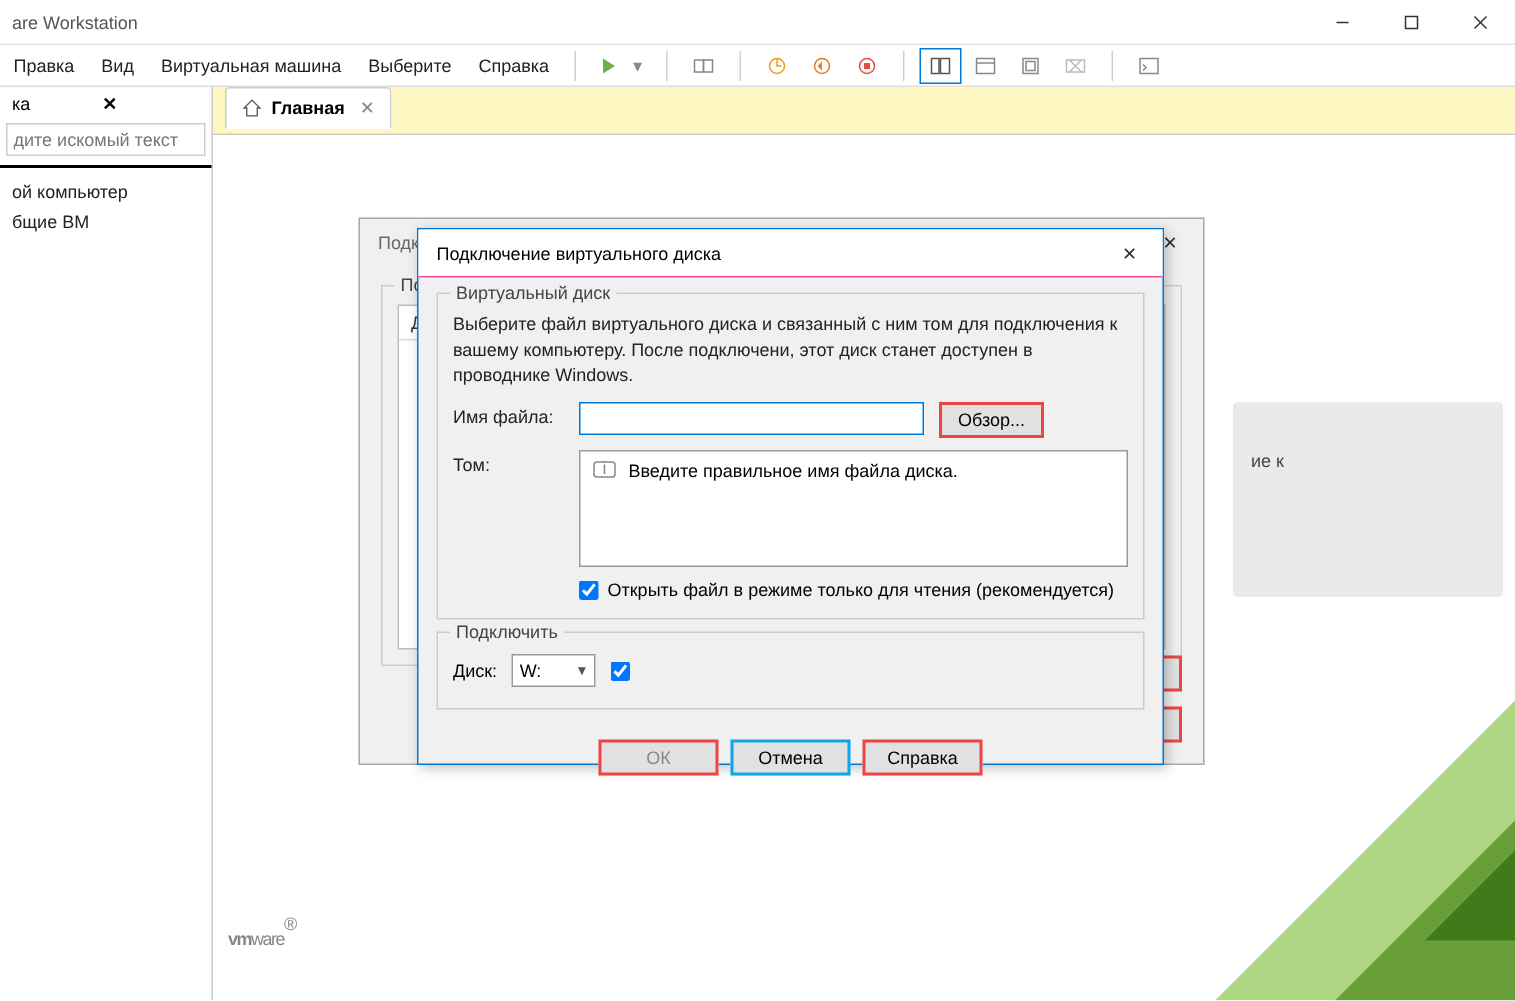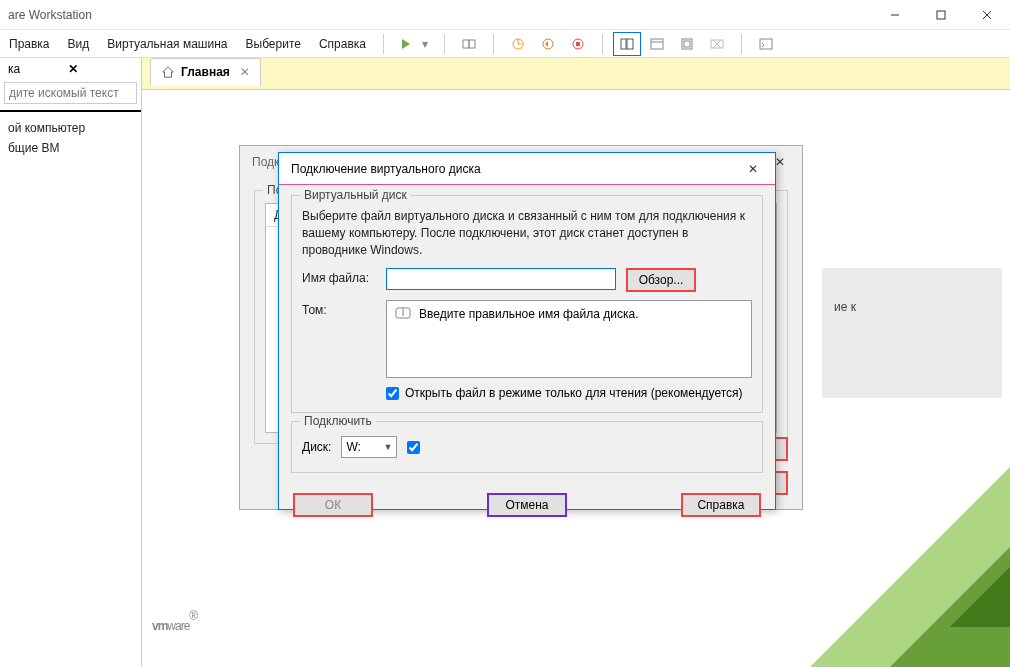"ОК" .inner-buttons { justify-content: space-between -> center }
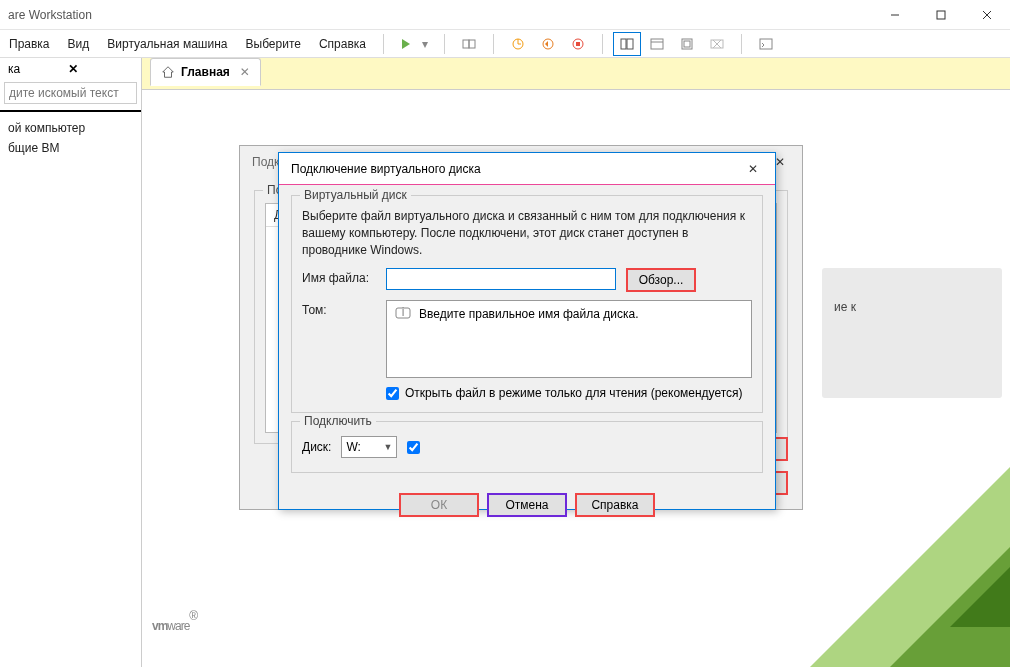"Отмена" .btn.default { border: 2px solid #6d28d9 -> 2px solid #0ea5e9 }
